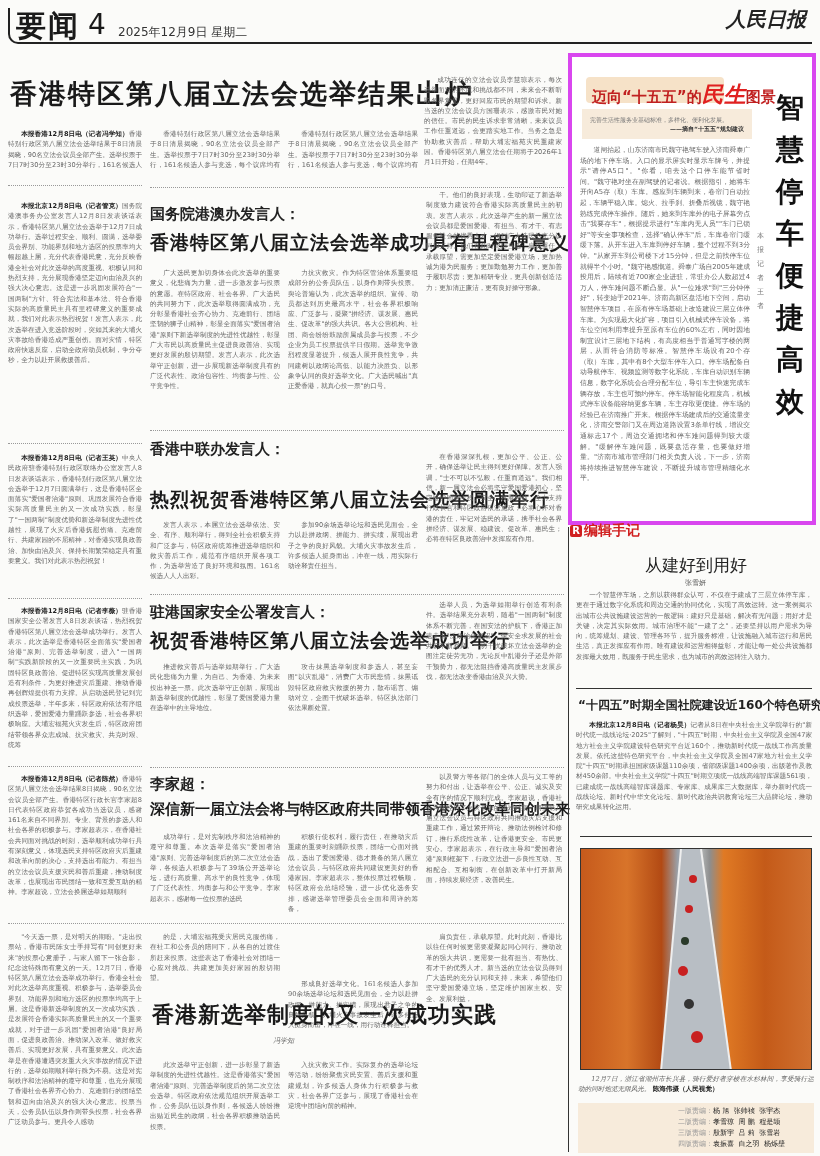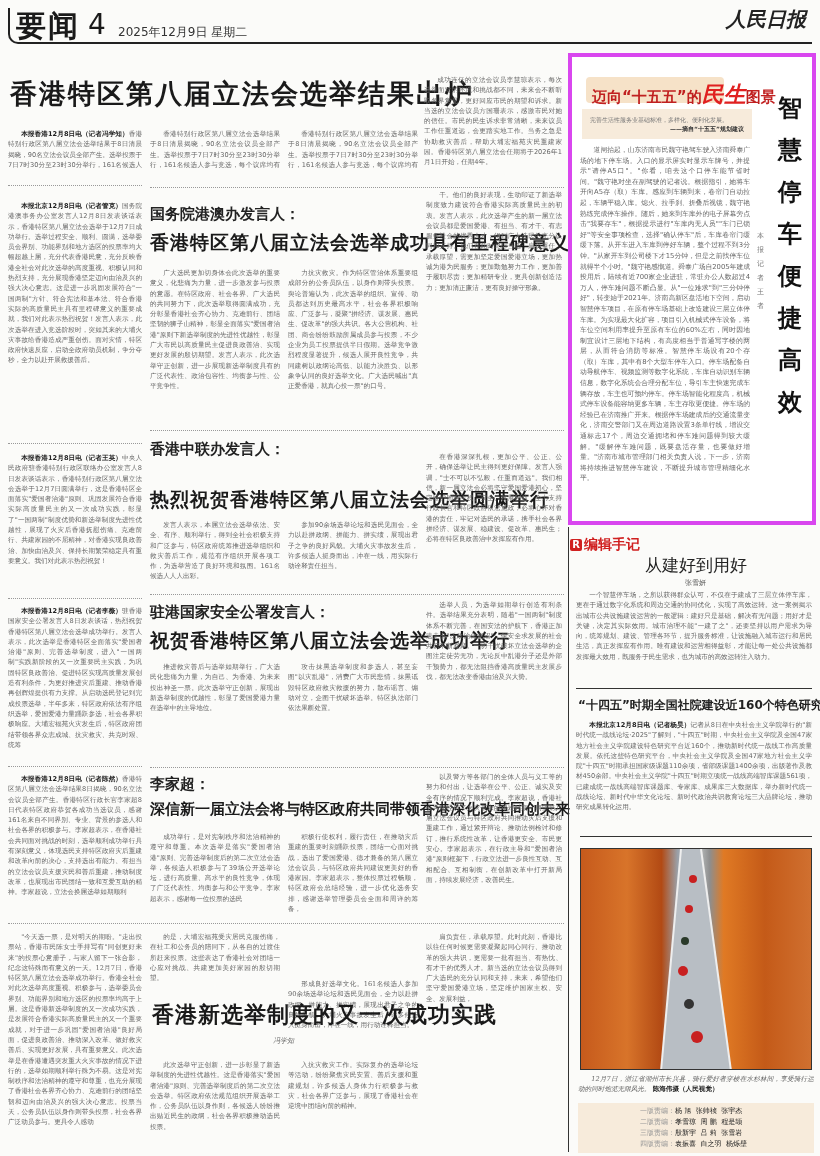"智慧停车 便捷高效" .vtitle { font-size: 24px -> 28px }
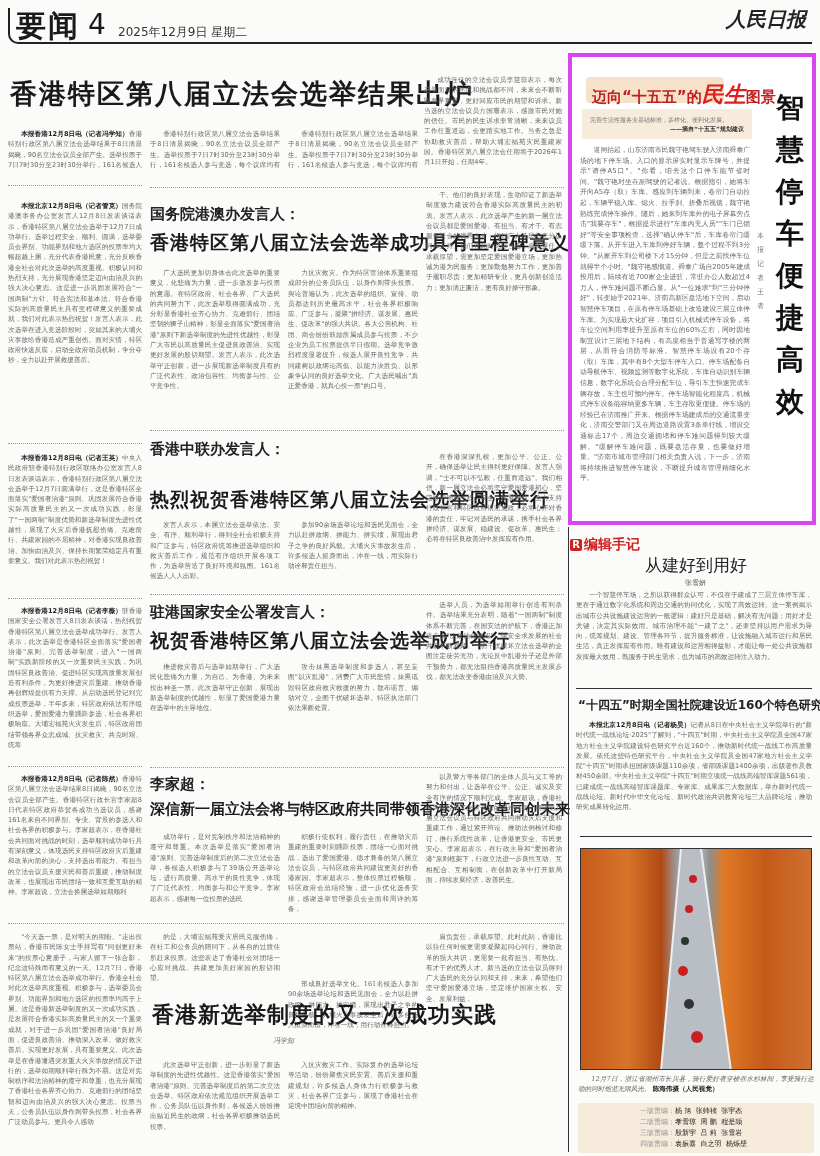"R 编辑手记" .editnote-h { top: 536px -> 522px }
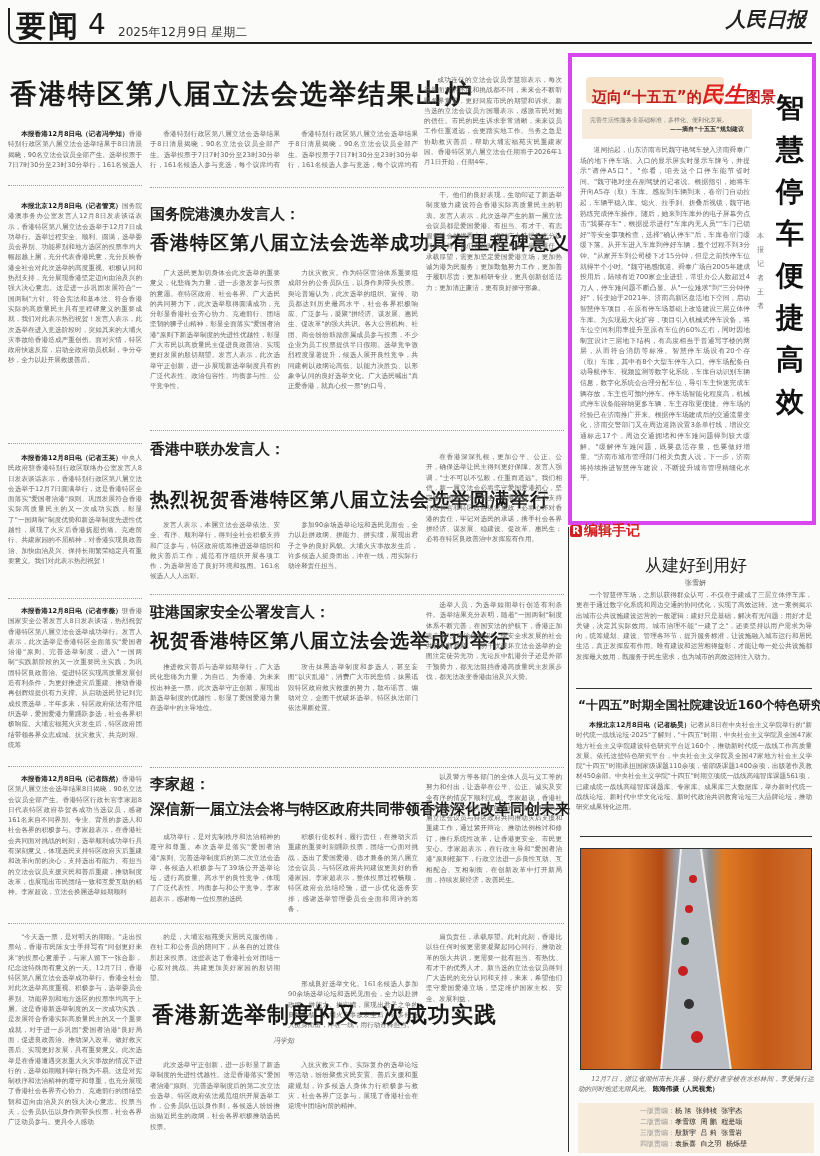"一版责编：杨 旭 张帅祯 张宇杰" .credits { padding: 3px 0 0 62px -> 3px 0 0 100px }
